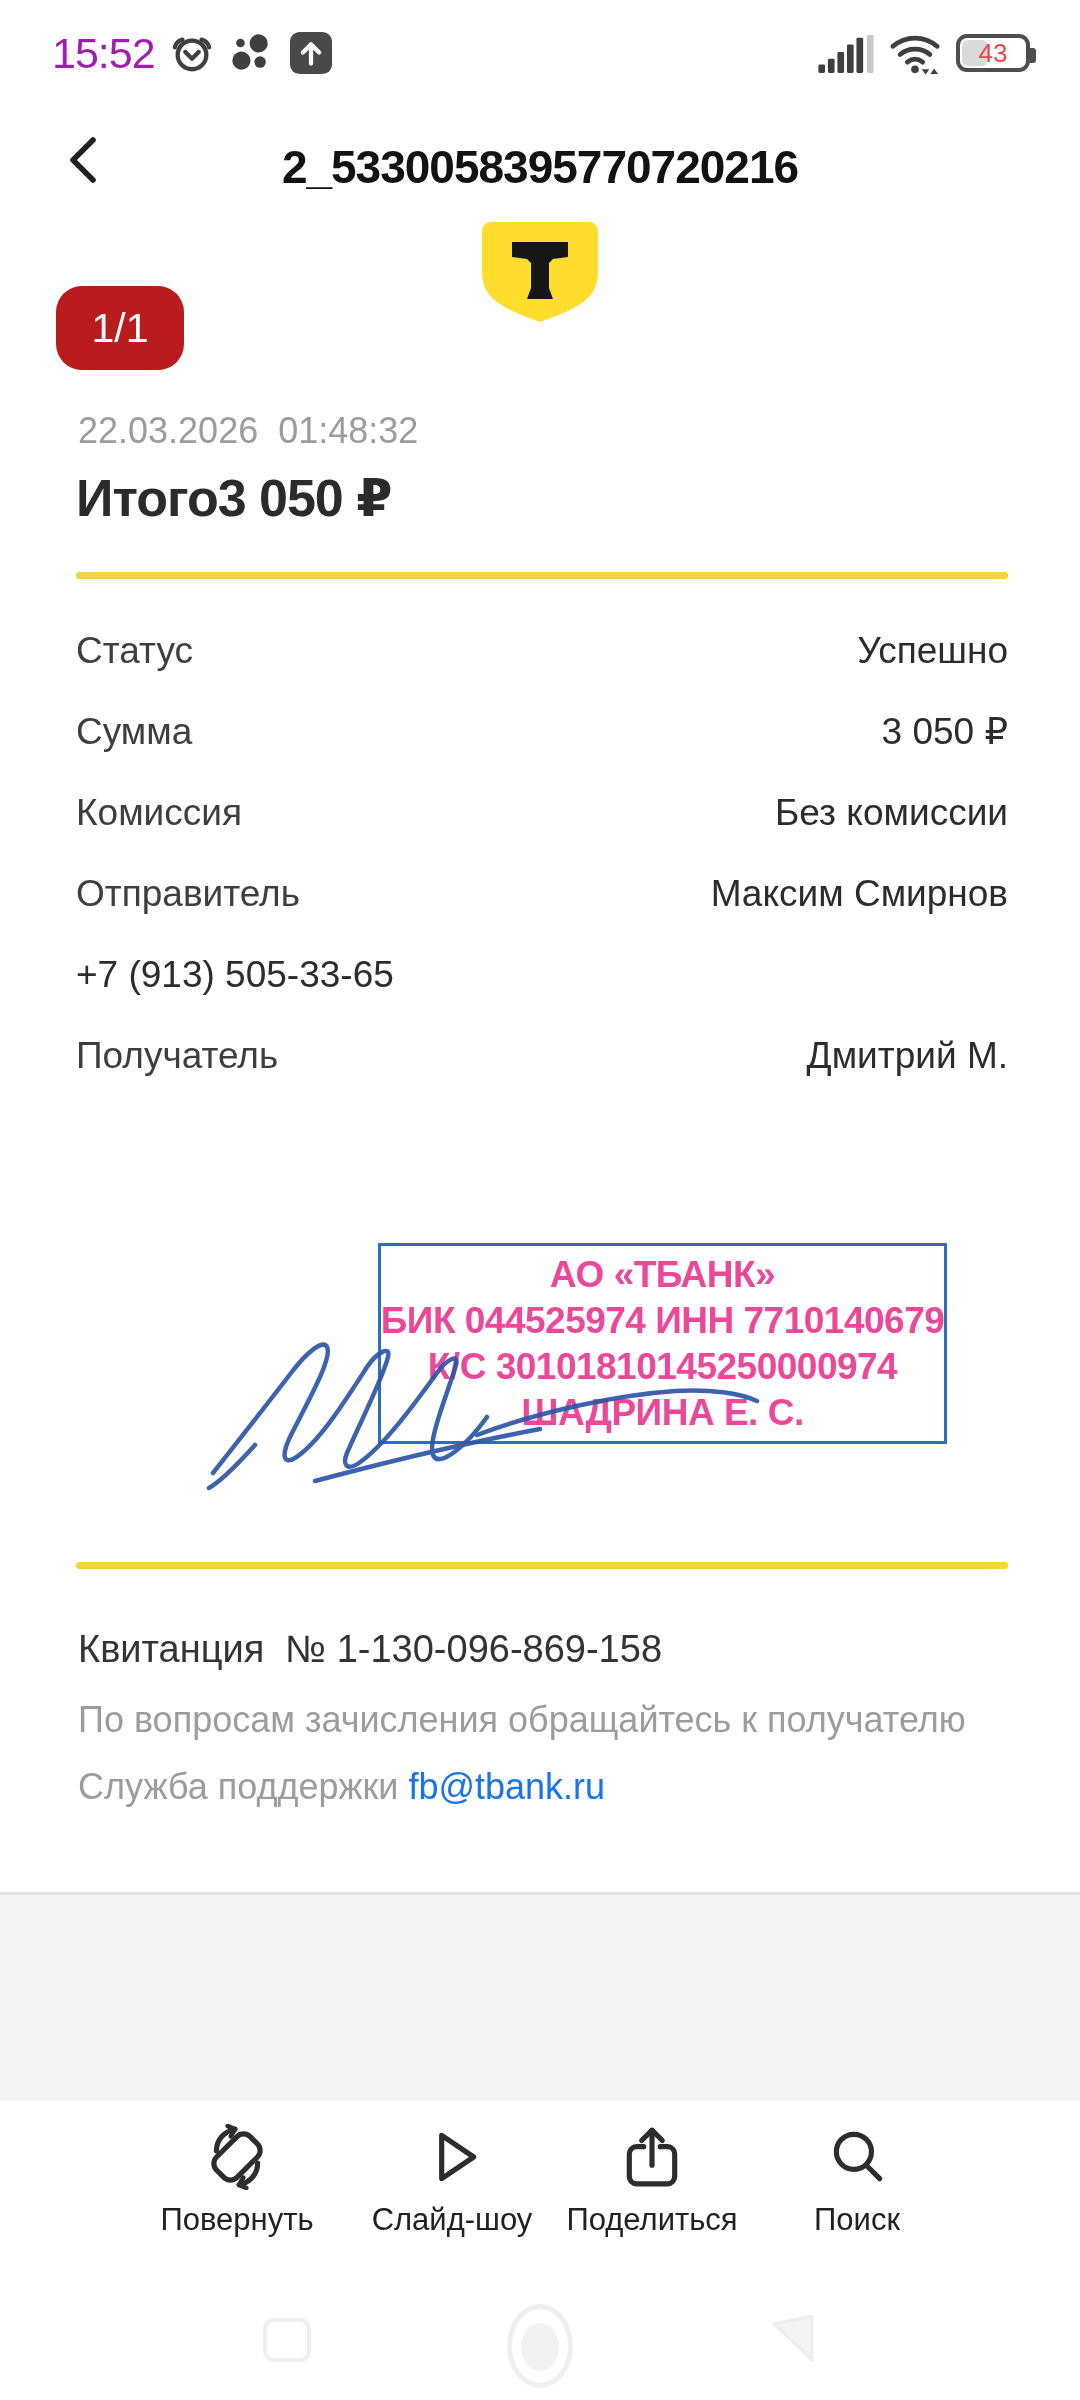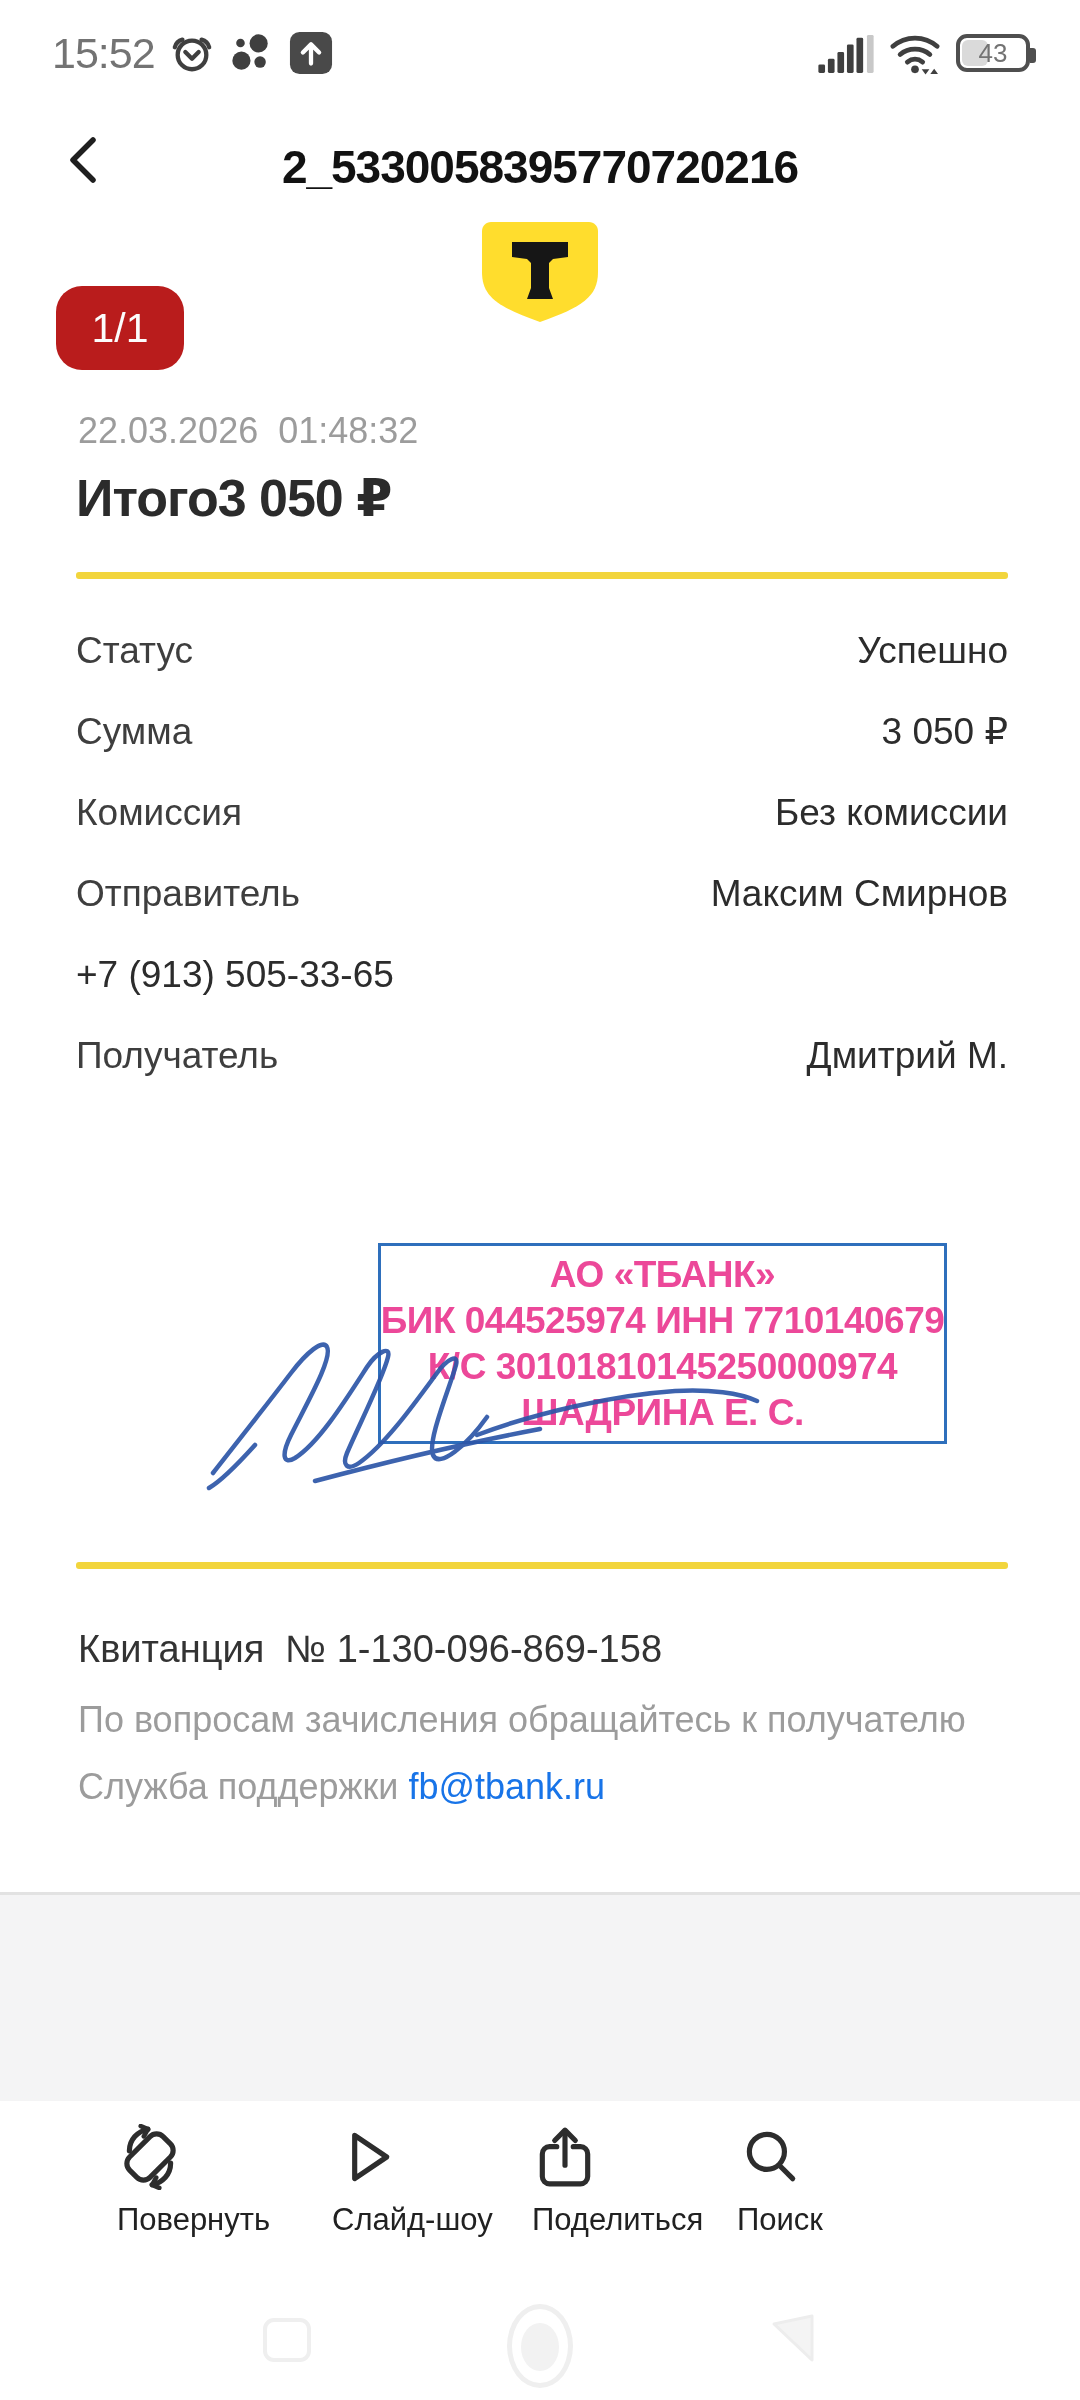"15:52" .sb-time { color: #737373 -> #a21caf }
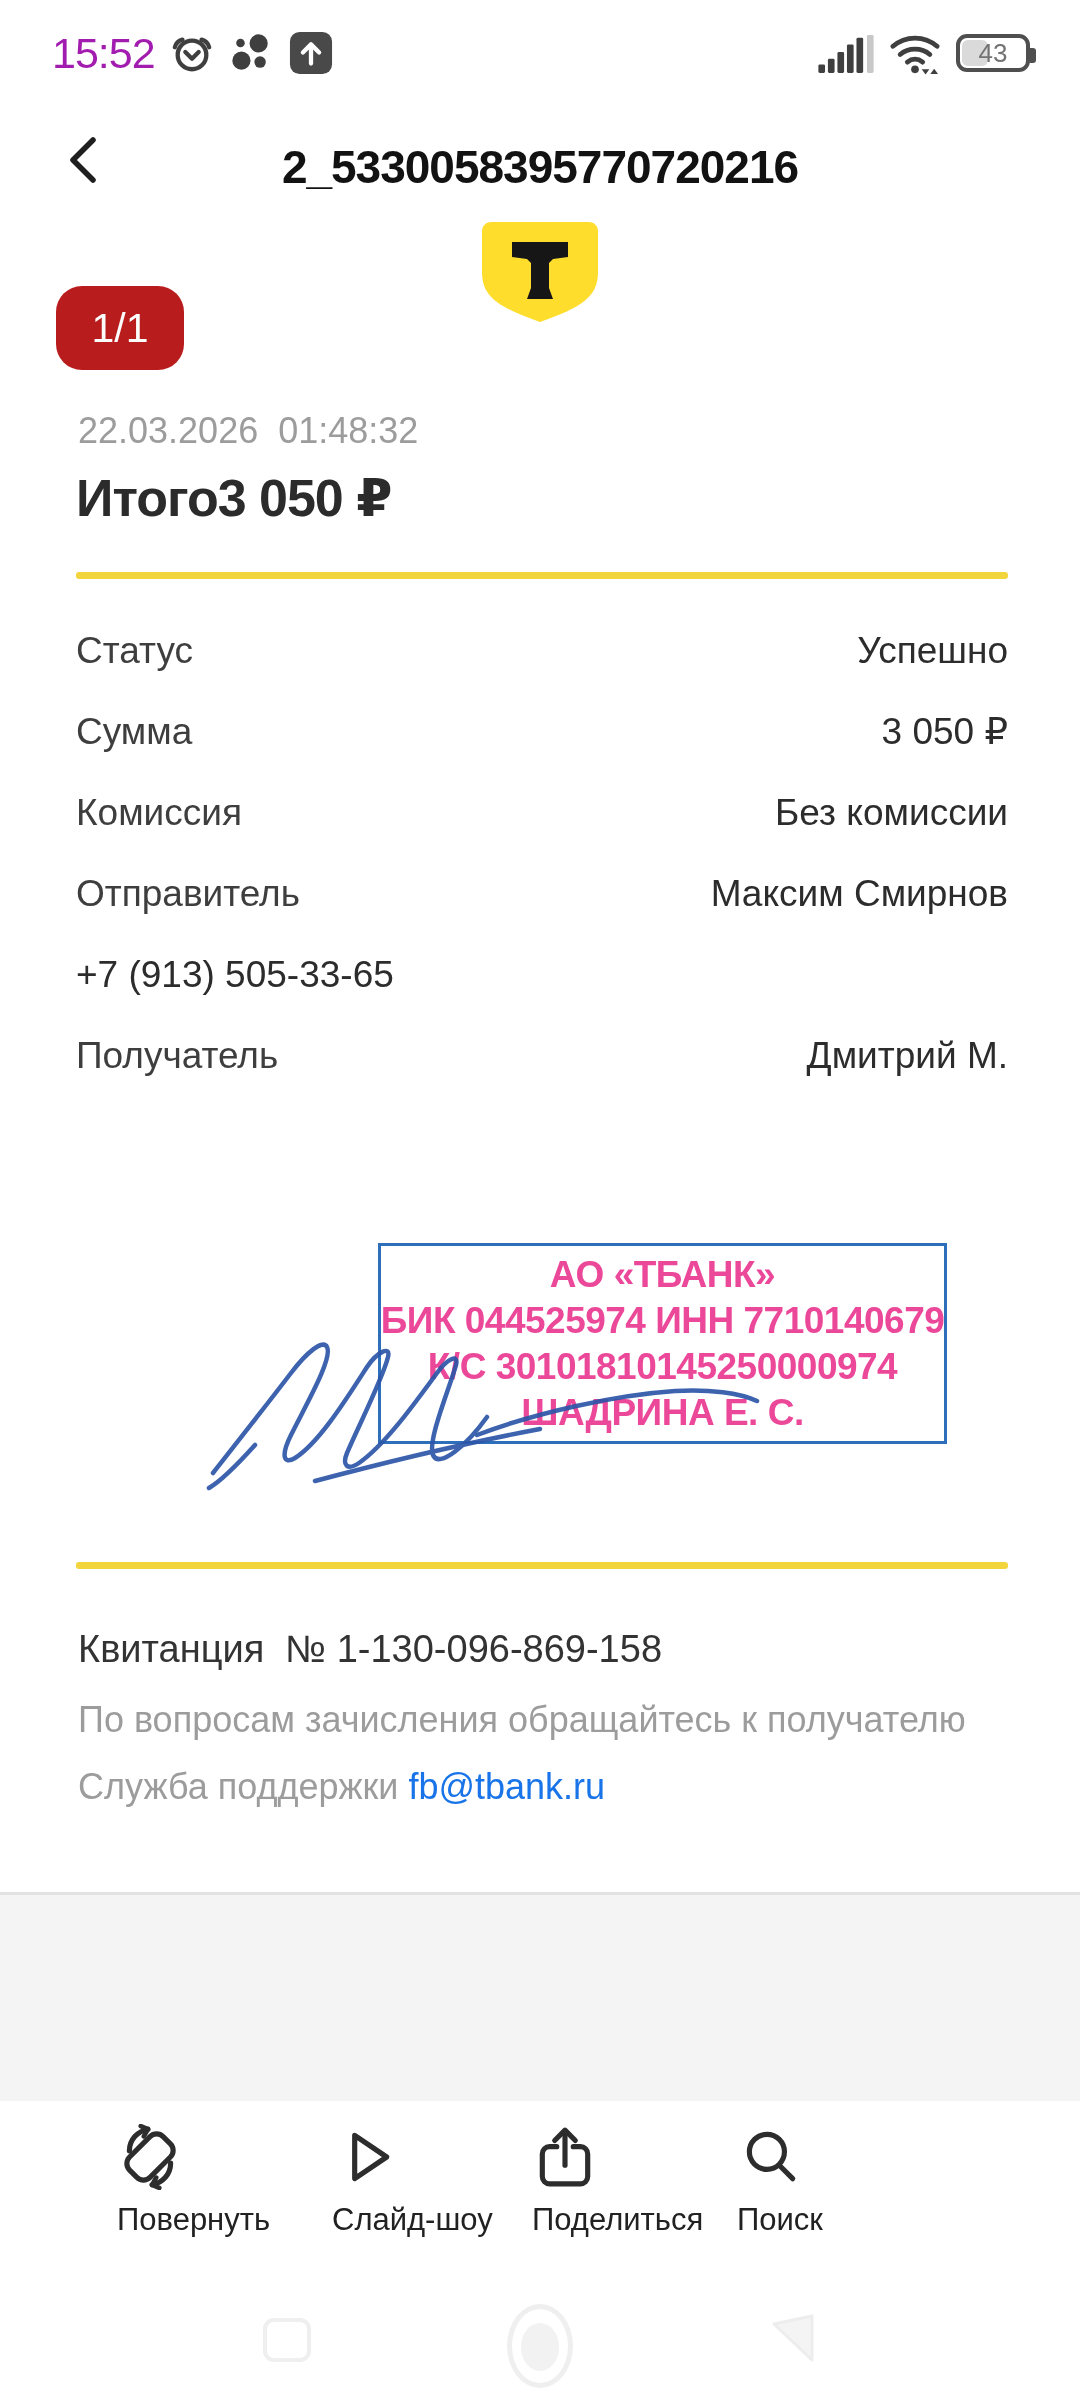"43" .battery-num { color: #737373 -> #ef4444 }
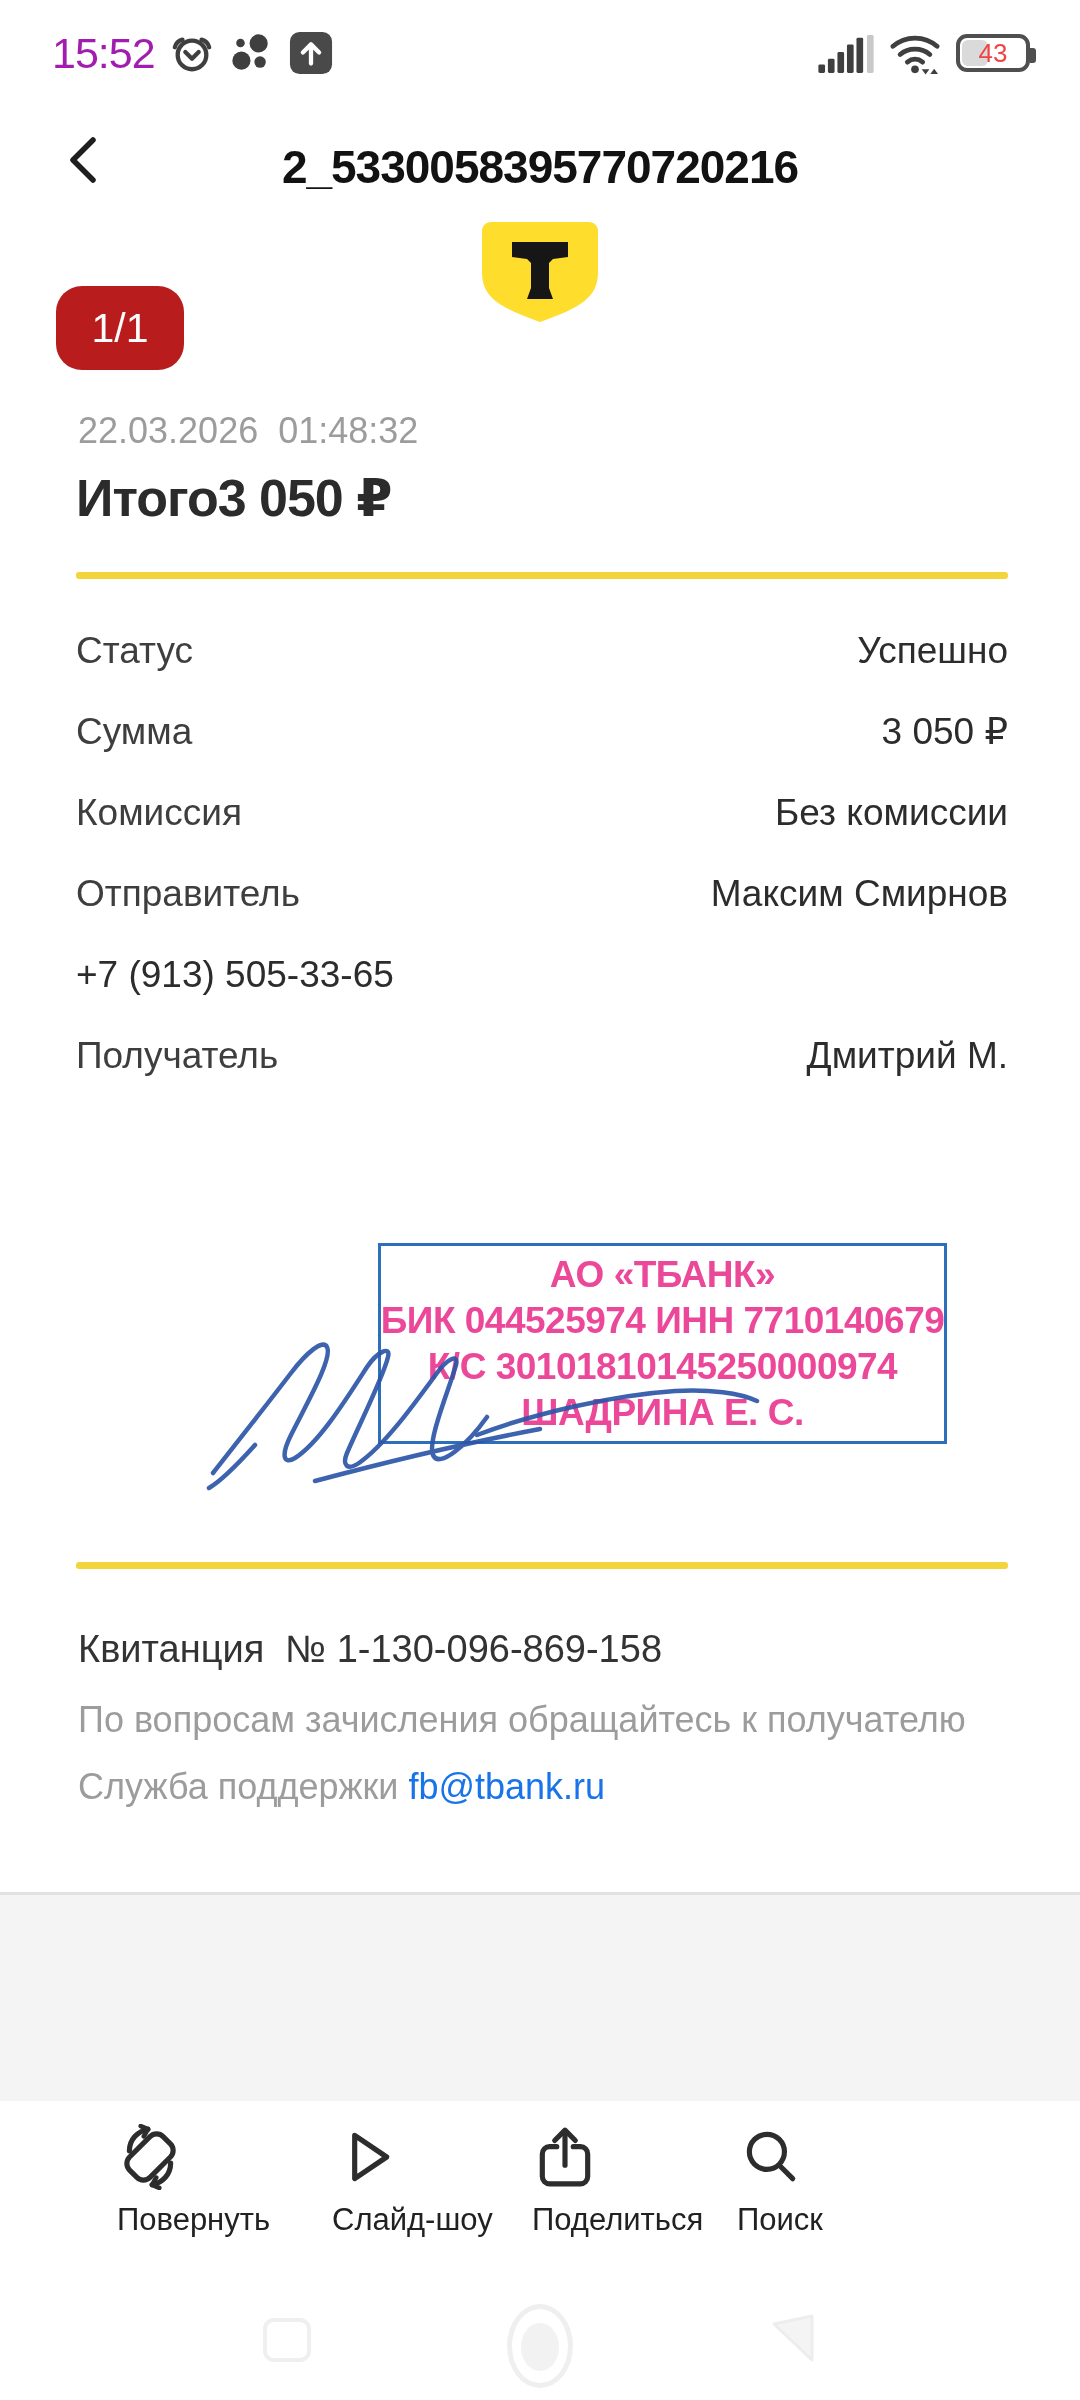"Повернуть" .tool { align-items: none -> center }
